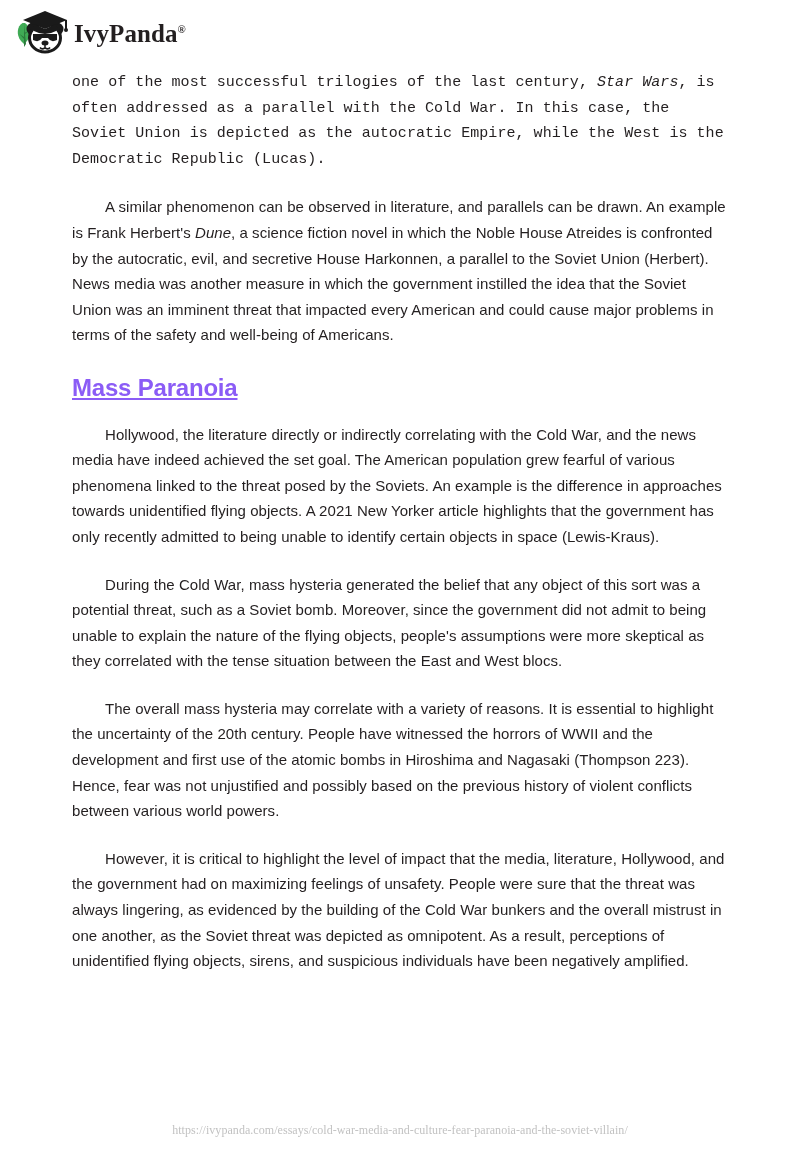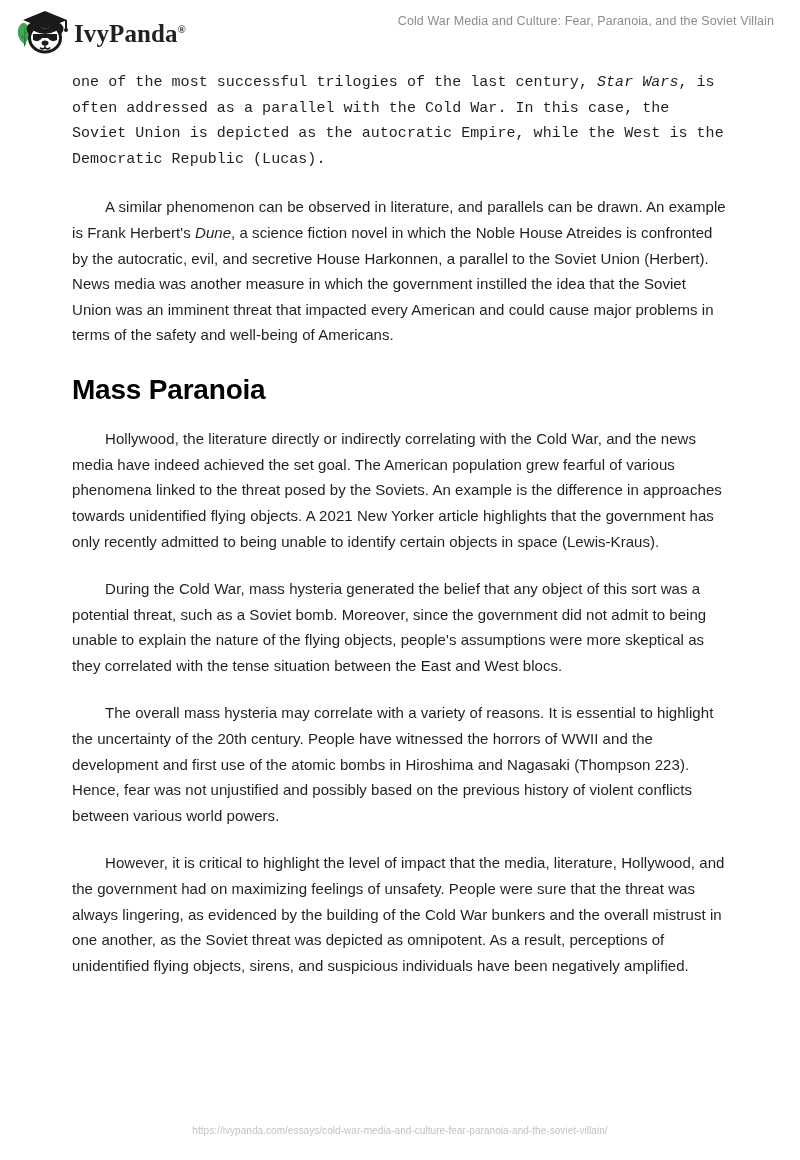"Cold War Media and Culture:" div.doc-title { html: <div>Cold War Media and Culture: Fear, Paranoia, and the Soviet Villain</div> -> none }
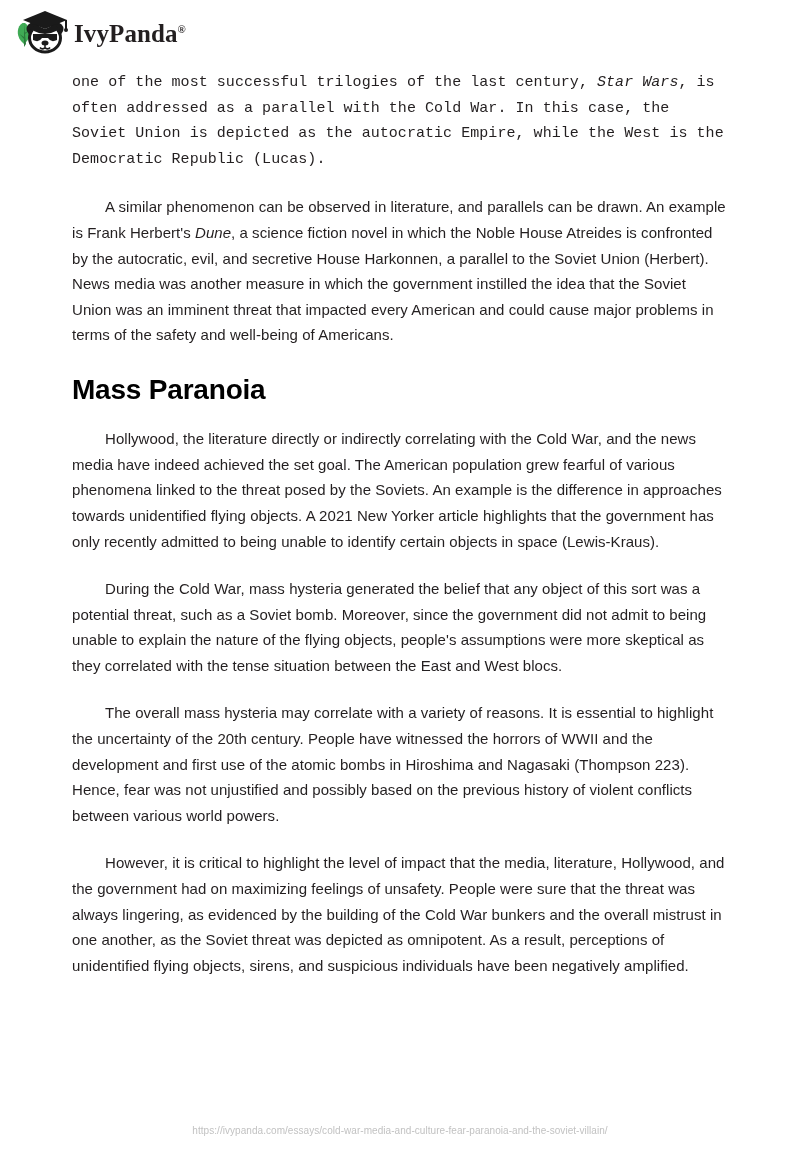"Mass Paranoia" h2.section-heading { color: #000000 -> #8b5cf6; font-size: 28px -> 24px; text-decoration: none -> underline }
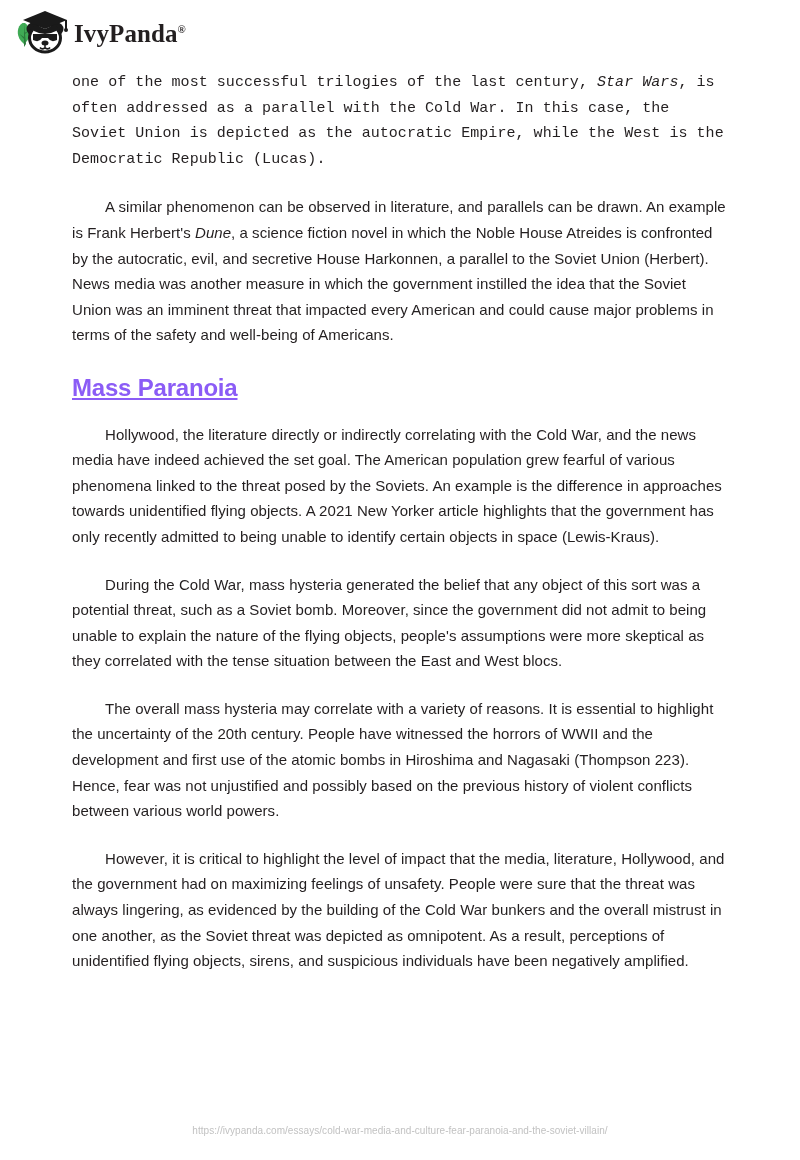"https://ivypanda.com/essays/cold-war-med" .footer-url { font-family: none -> Liberation Serif, serif; font-size: 10px -> 12px }
